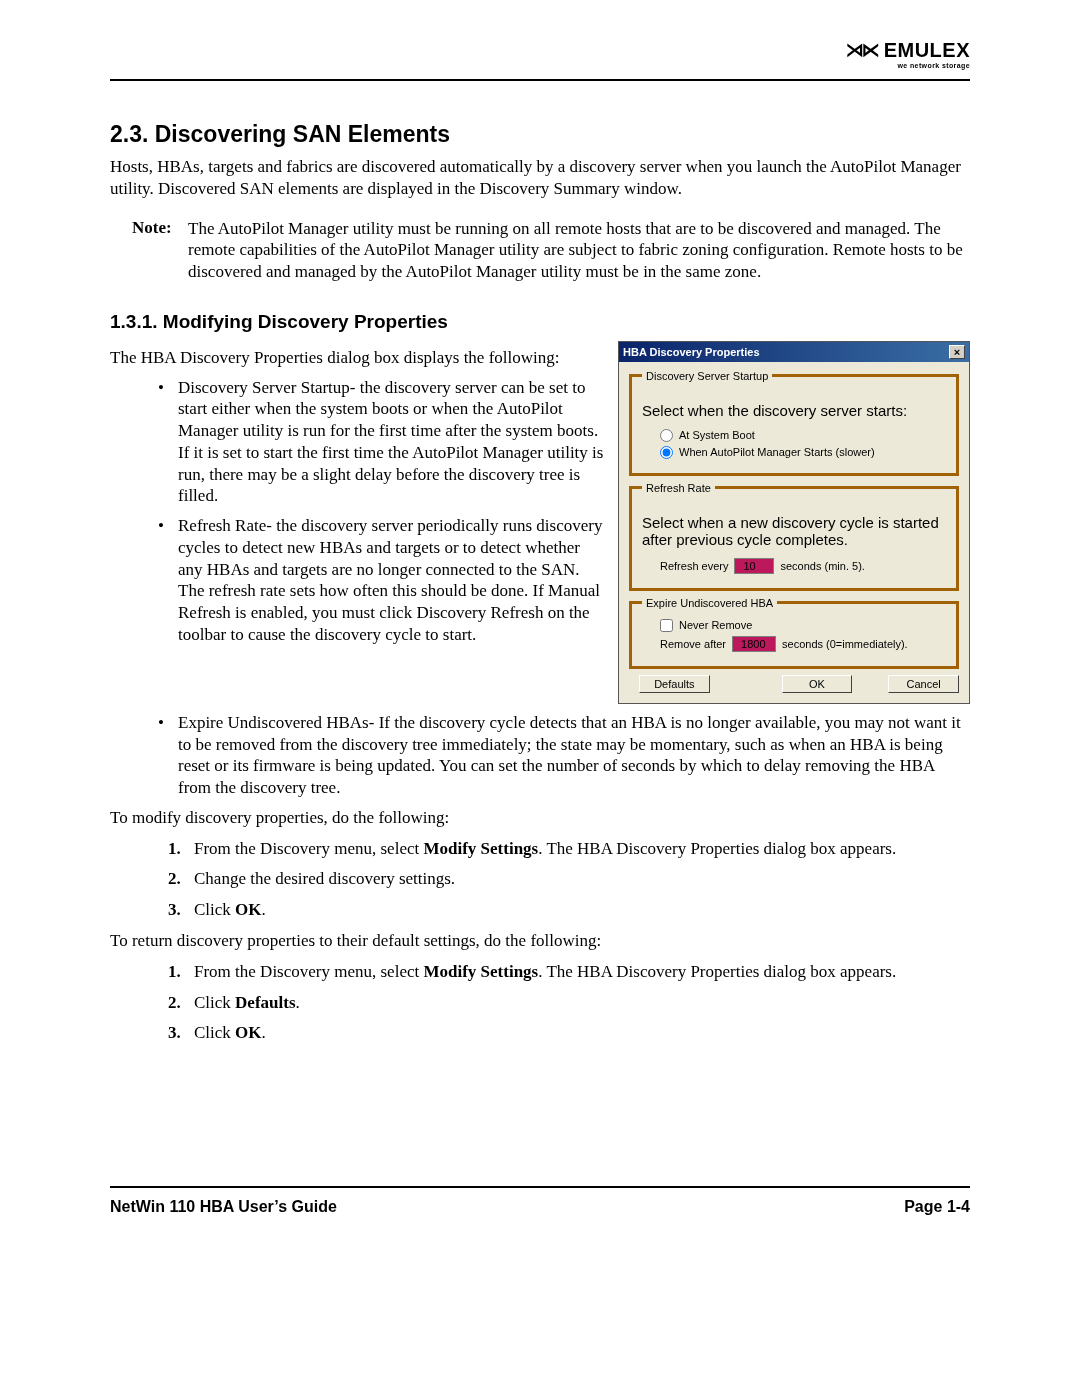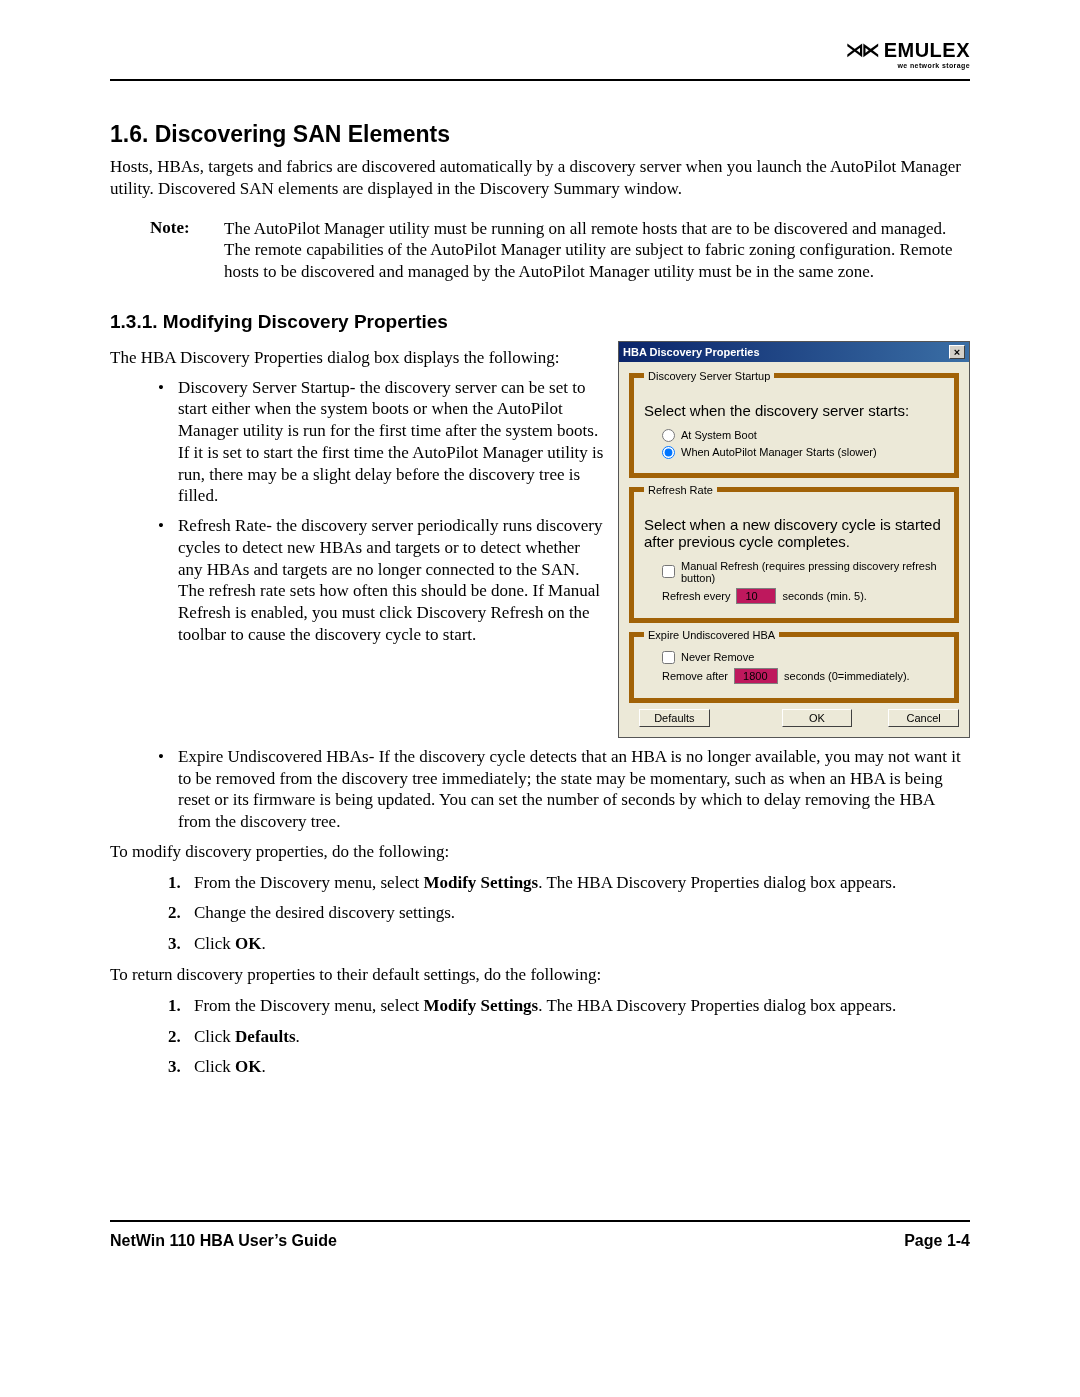"1.6. Discovering SAN Elements" h2.section-title { text: 1.6 -> 2.3 }
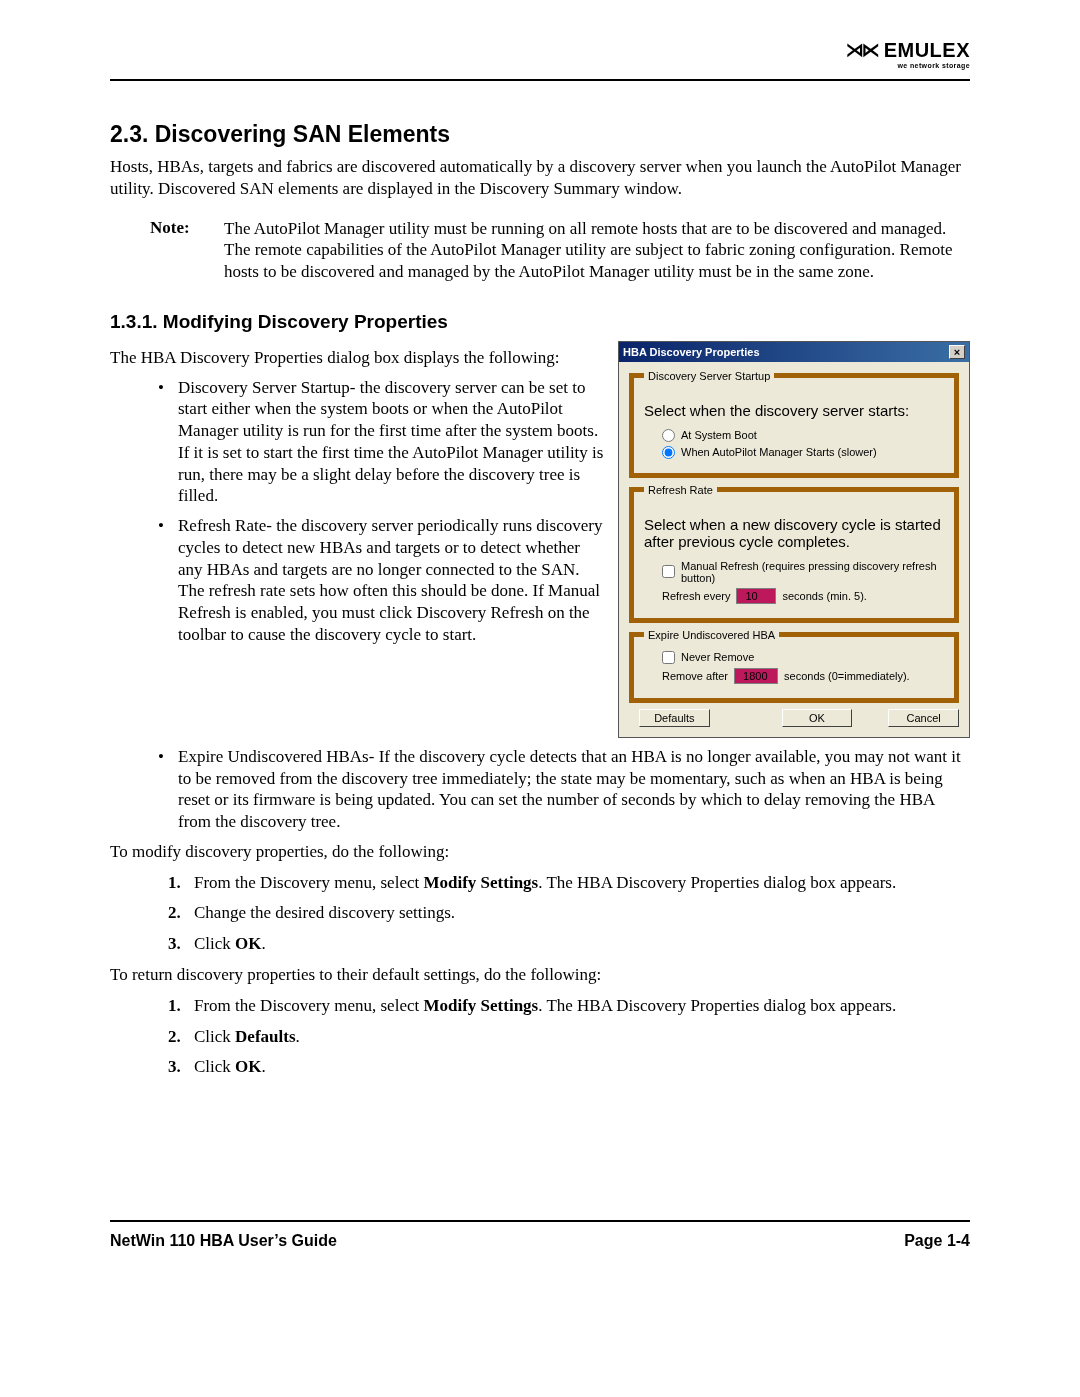"Note:" .note-block { gap: 18px -> none; margin: 18px 0 22px 40px -> 18px 0 22px 22px }
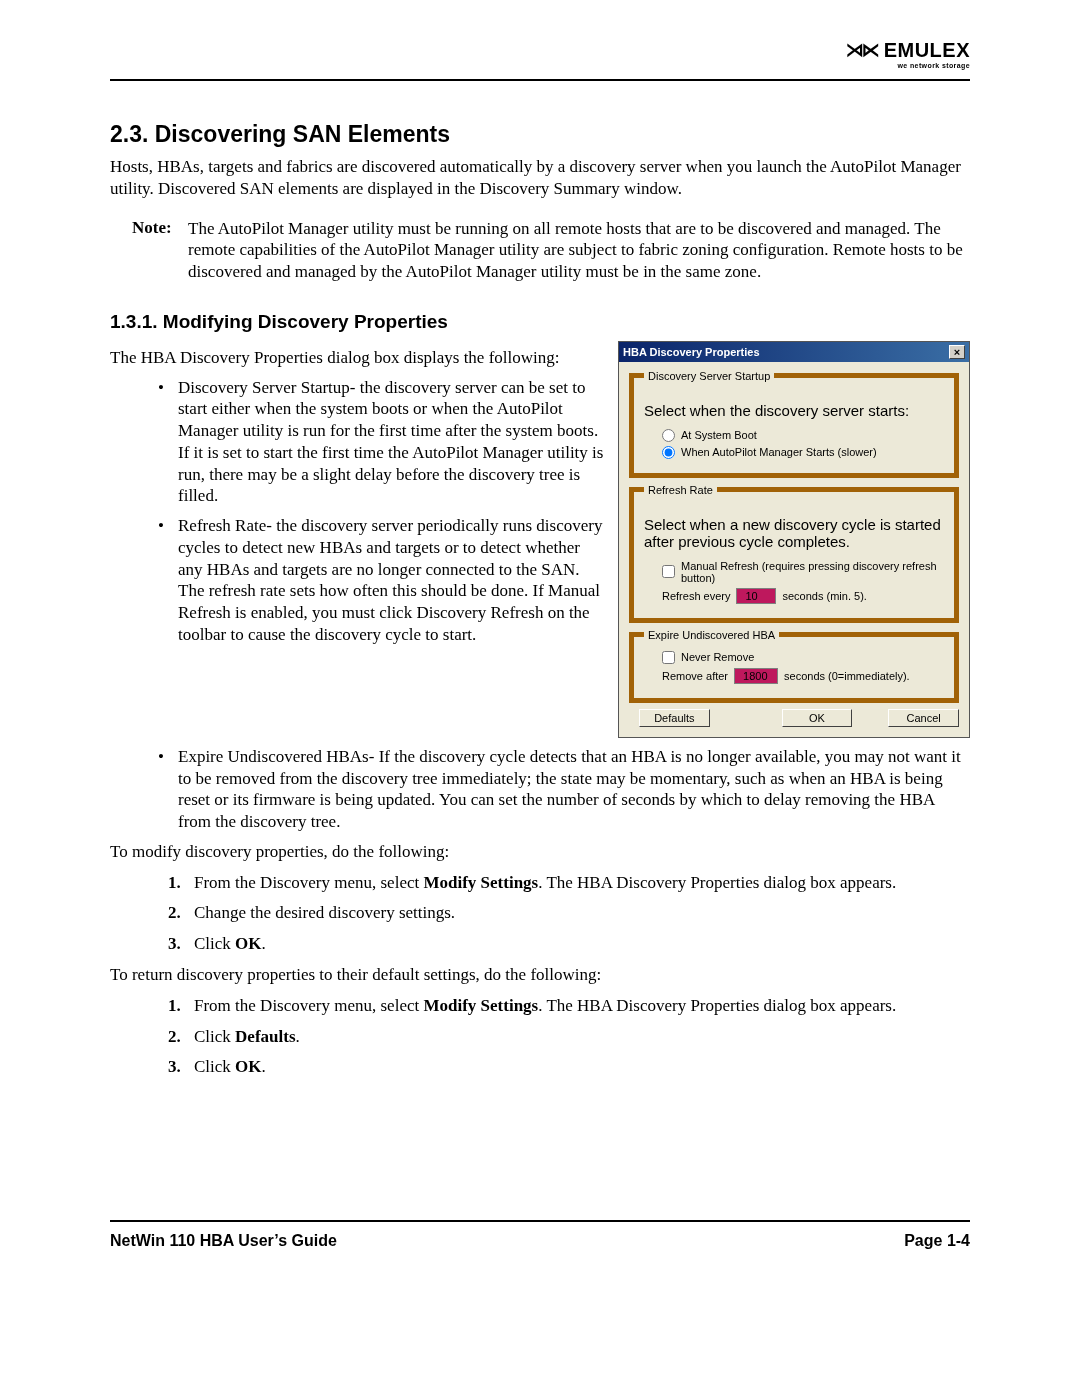"Discovery Server Startup" fieldset.group { border: 5px solid #a16207 -> 3px solid #a16207 }
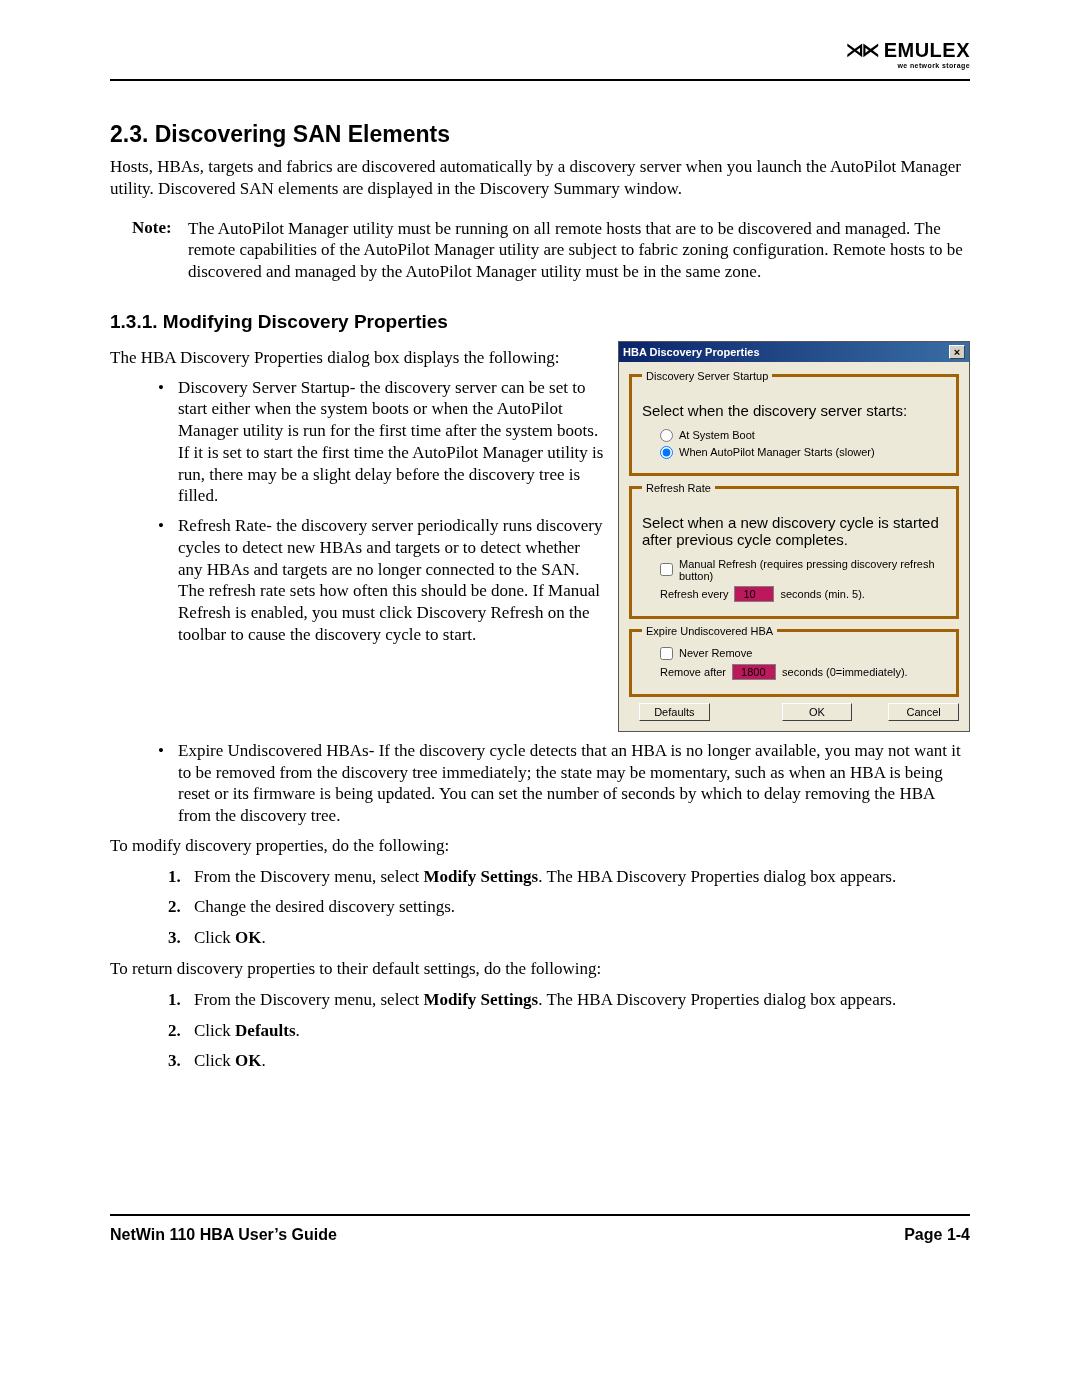"Manual Refresh (requires pressing" label.check-row { html: <label> <input> <span>Manual Refresh (requires pressing discovery refresh button)</span> </label> -> none }
